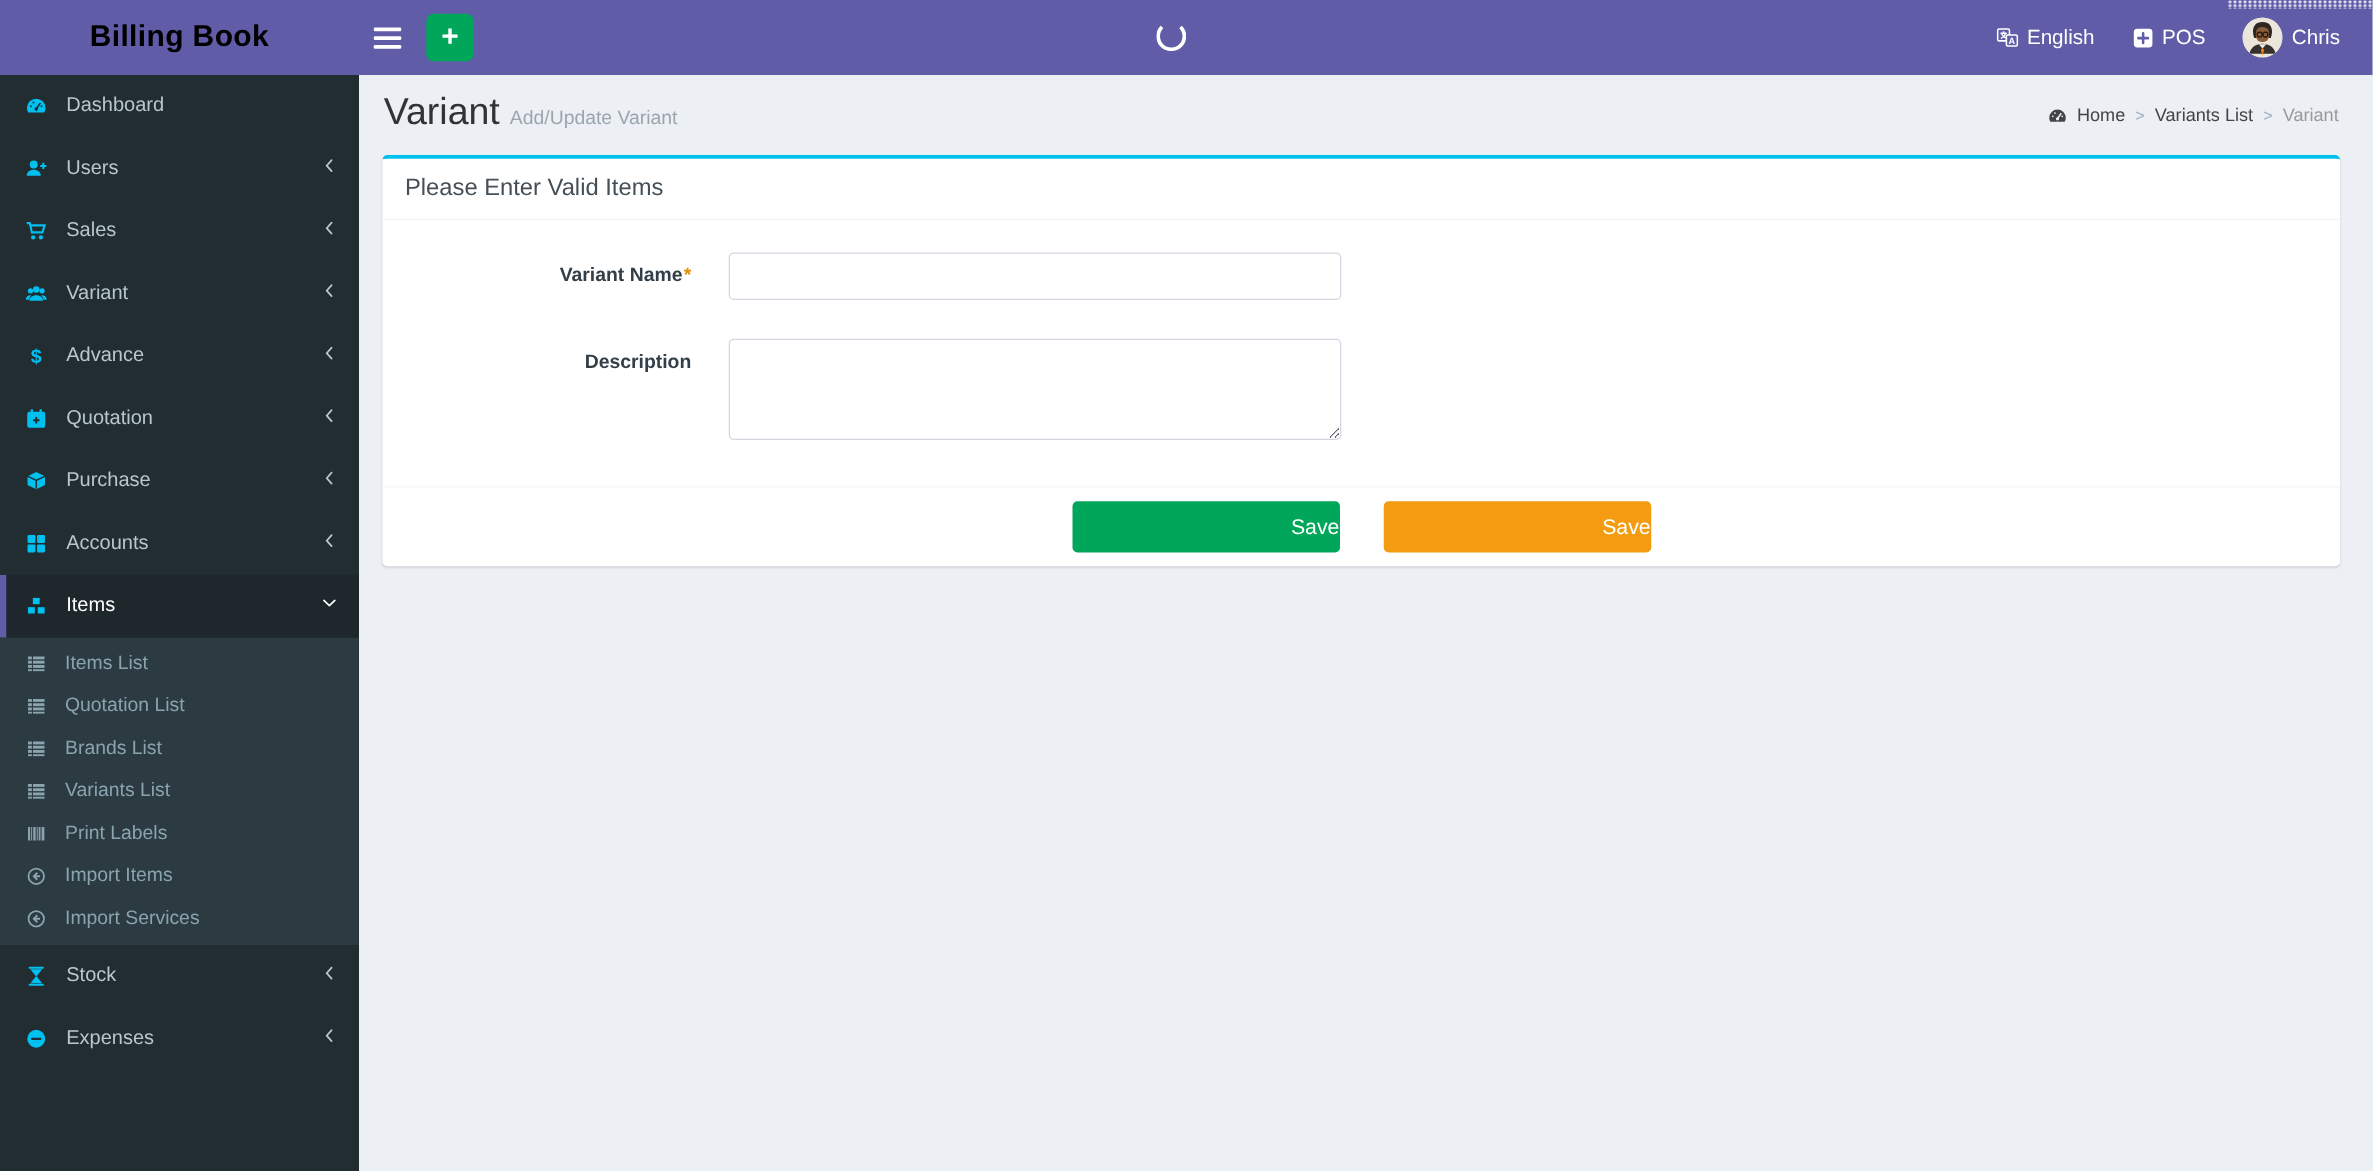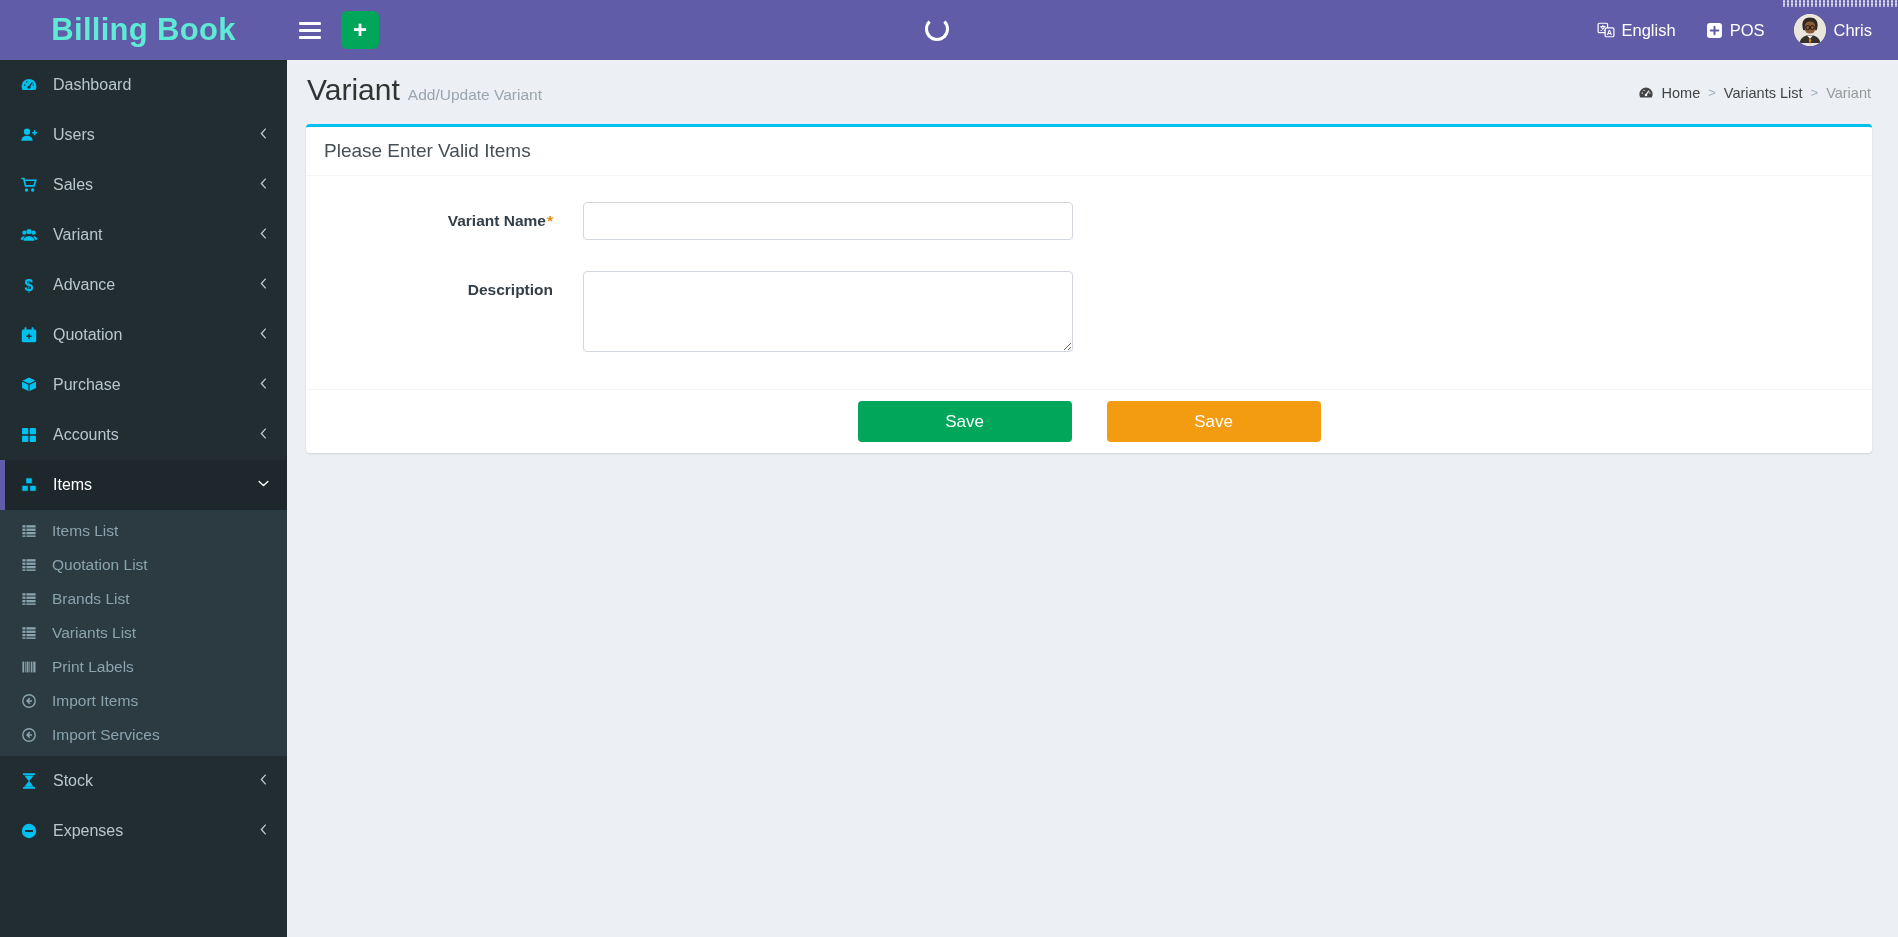"Billing Book" .logo { color: #5eead4 -> #000000; font-size: 31px -> 24px }
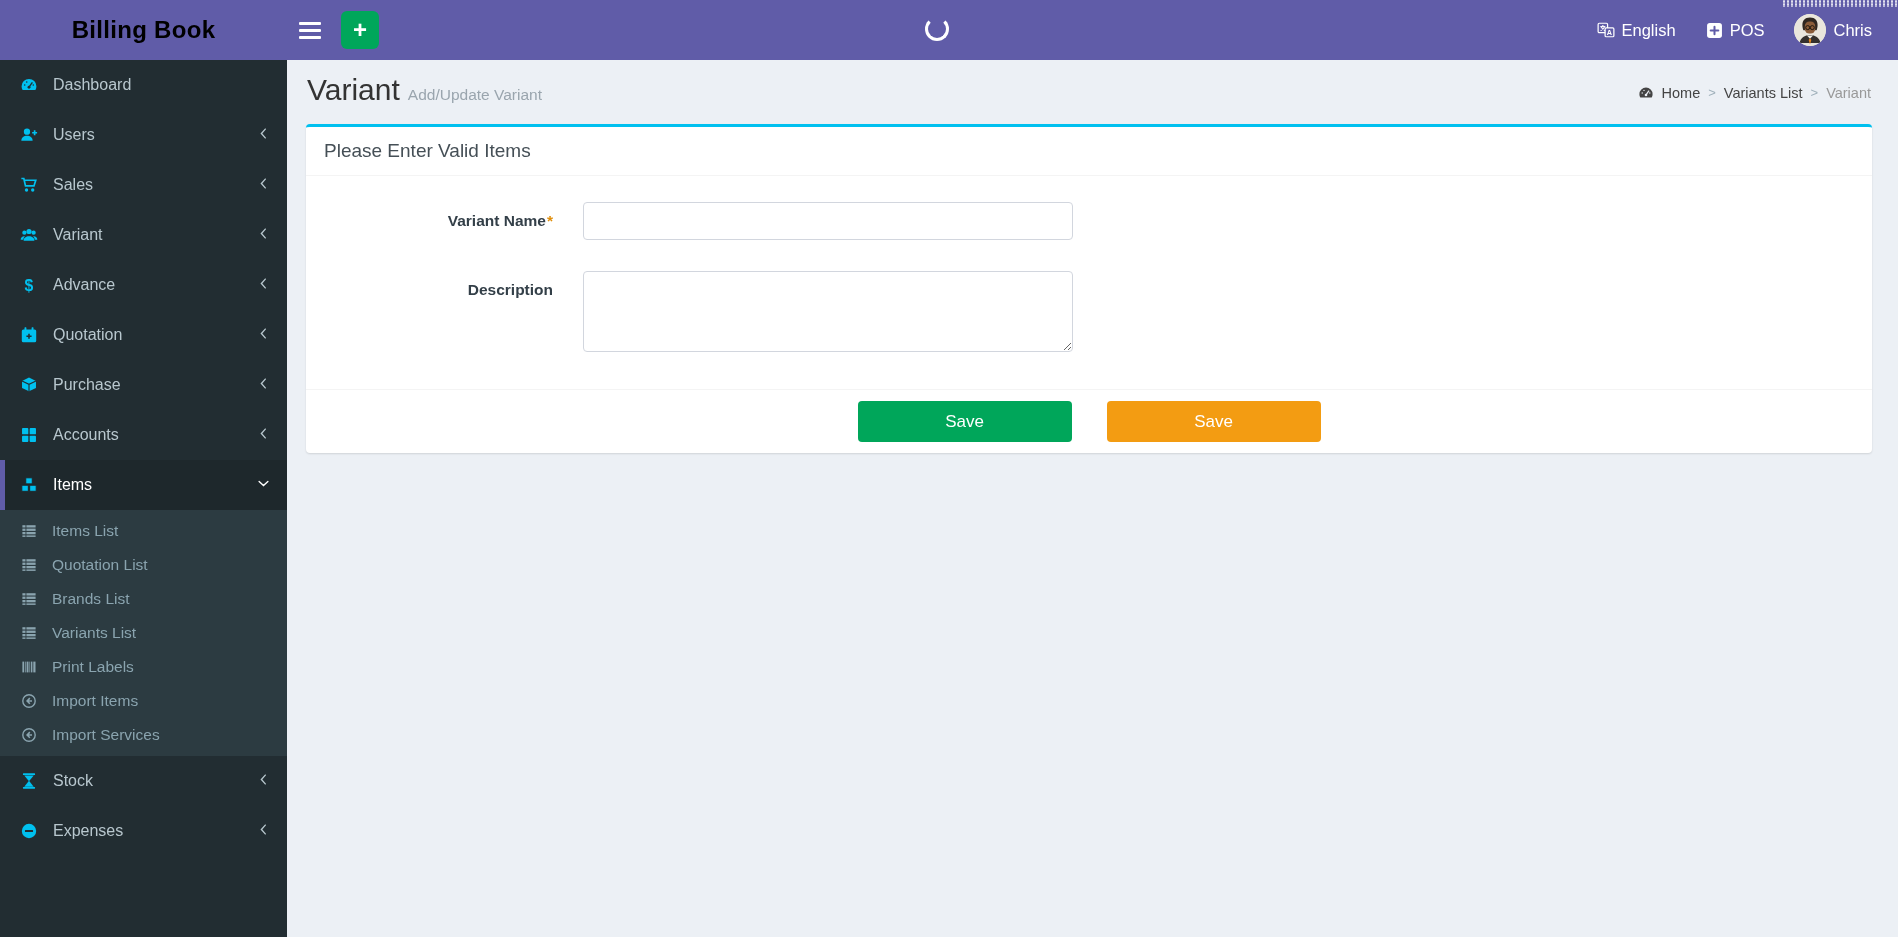"Save" .btn { text-align: none -> right }
